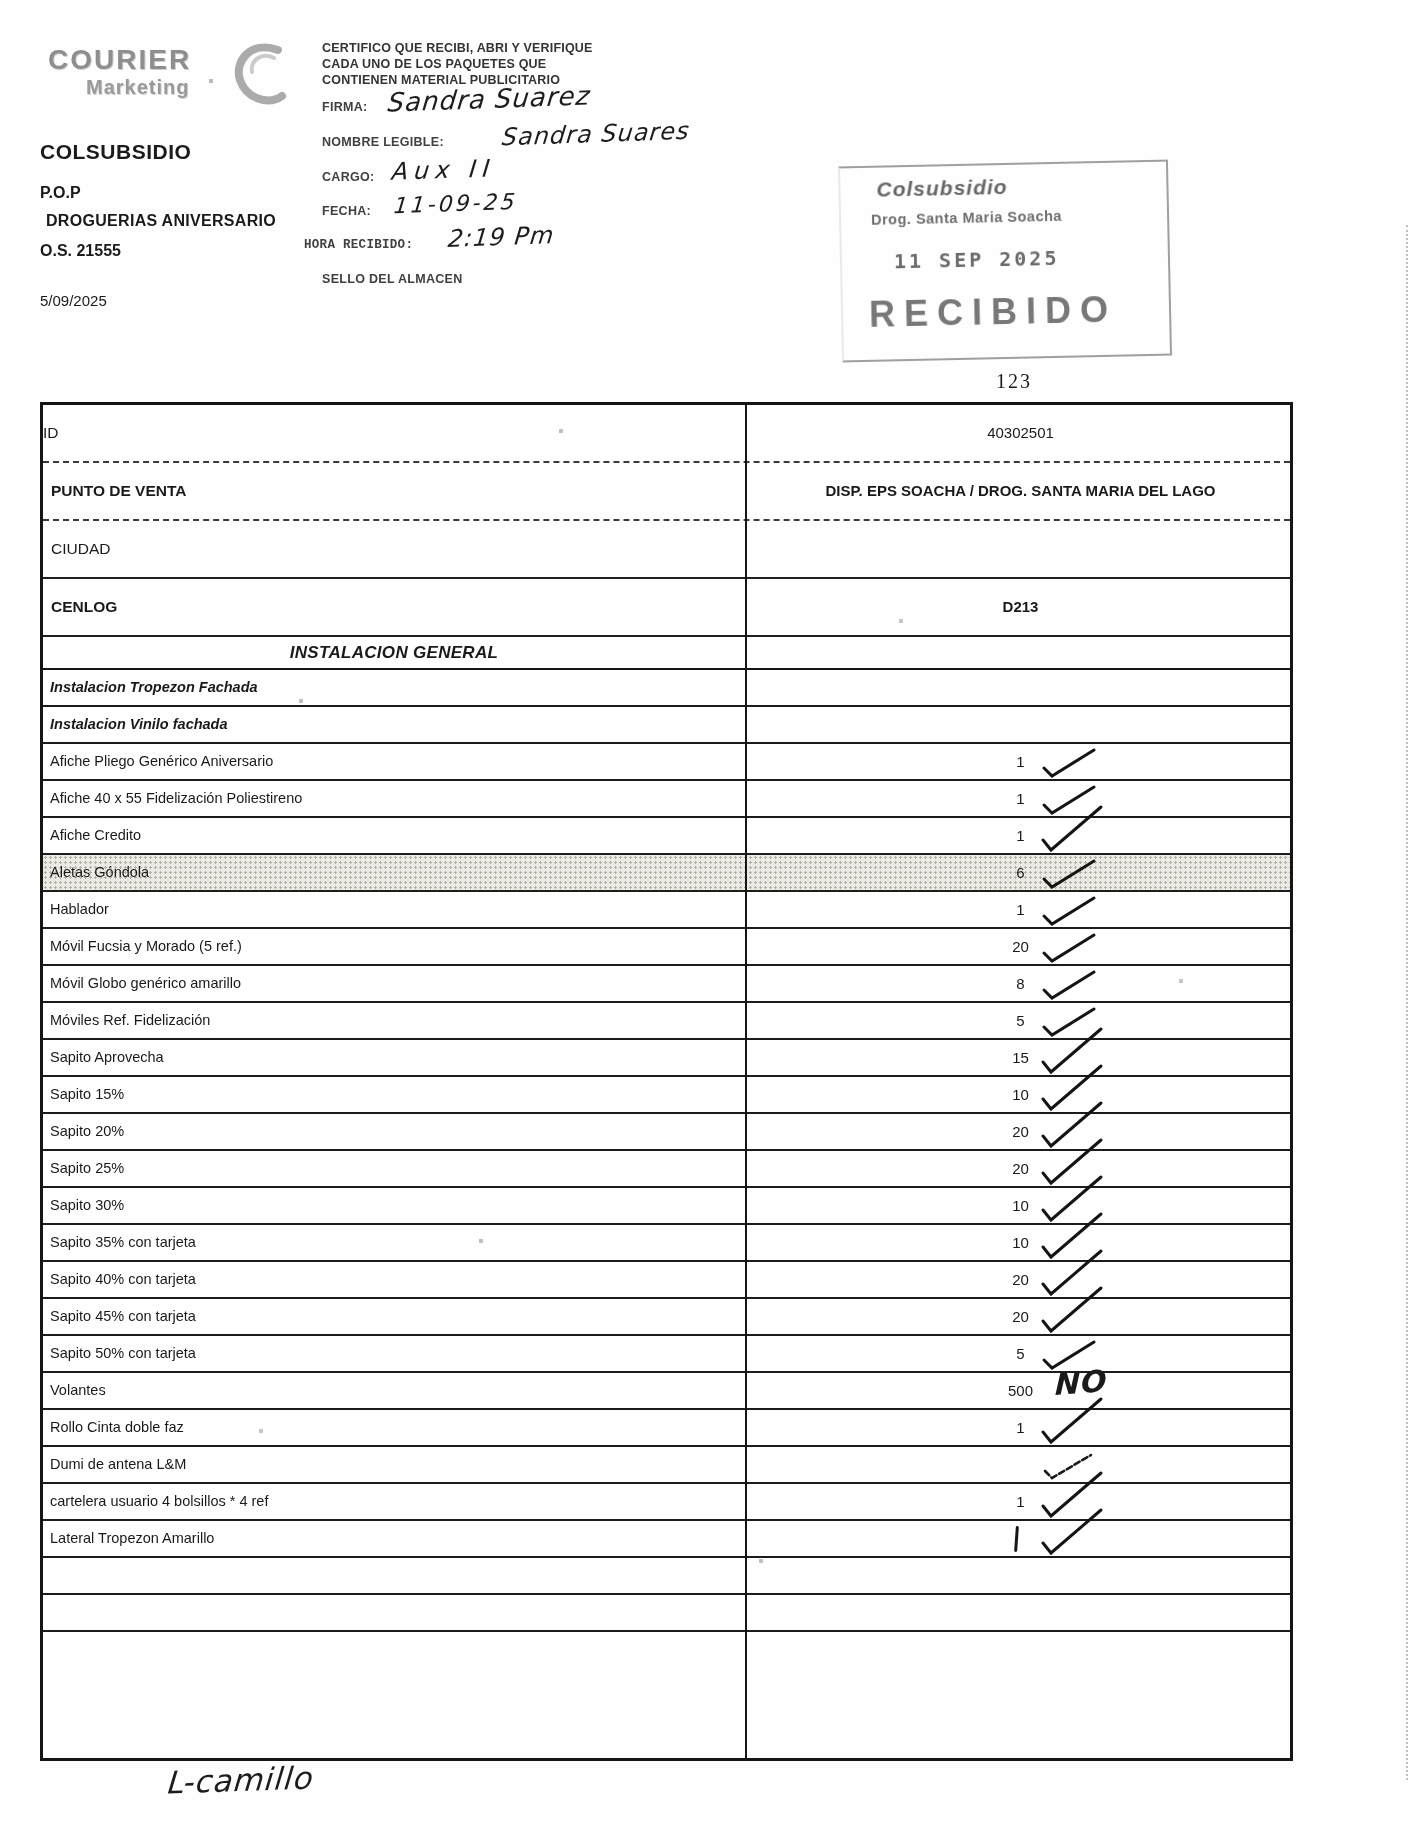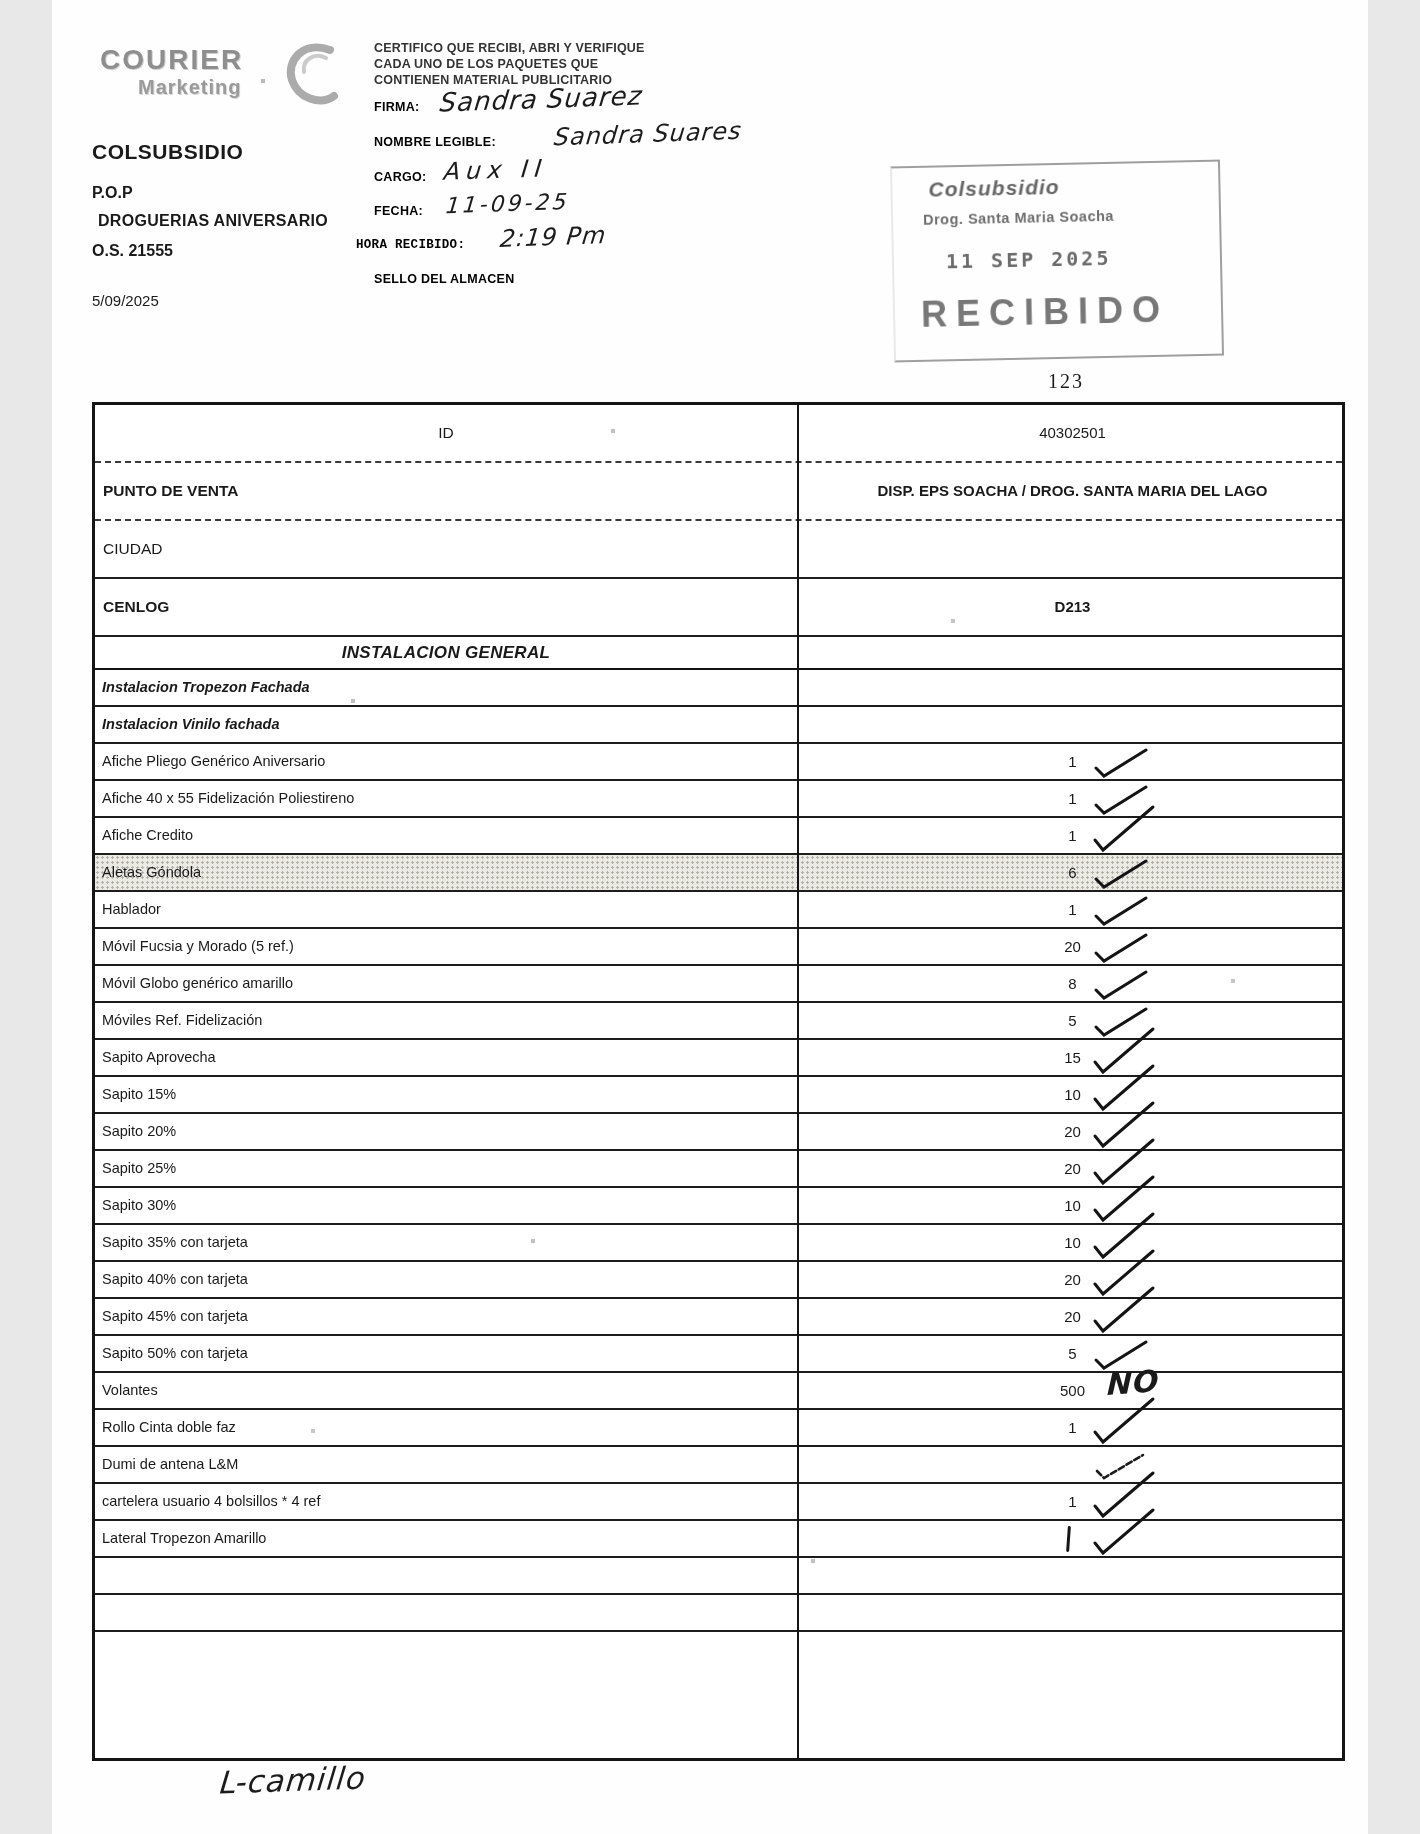"COURIER" .page { width: 1316px -> 1420px }
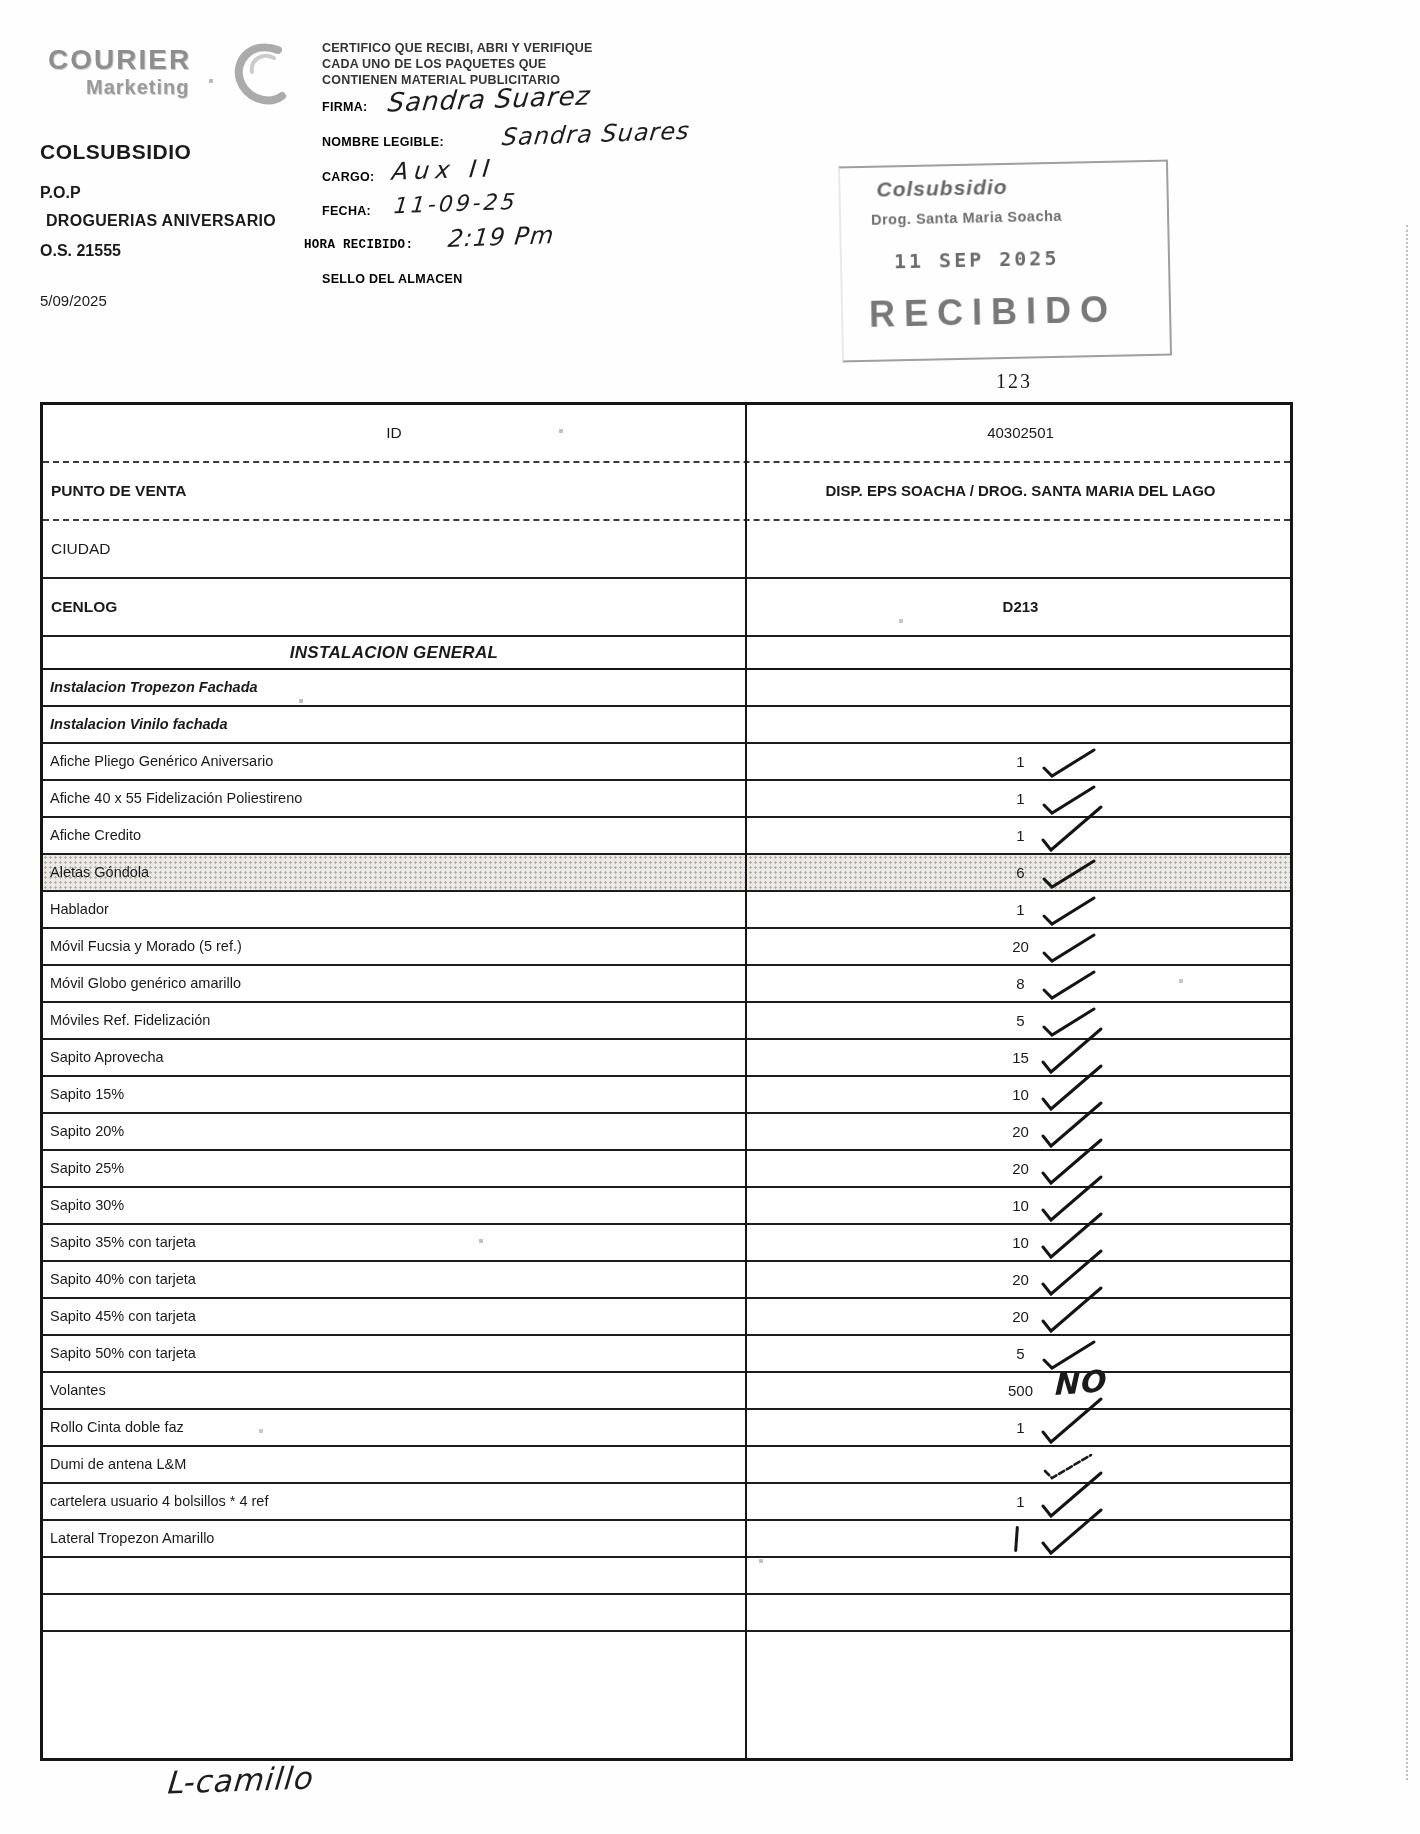"FIRMA:" .fld { color: #000000 -> #404040 }
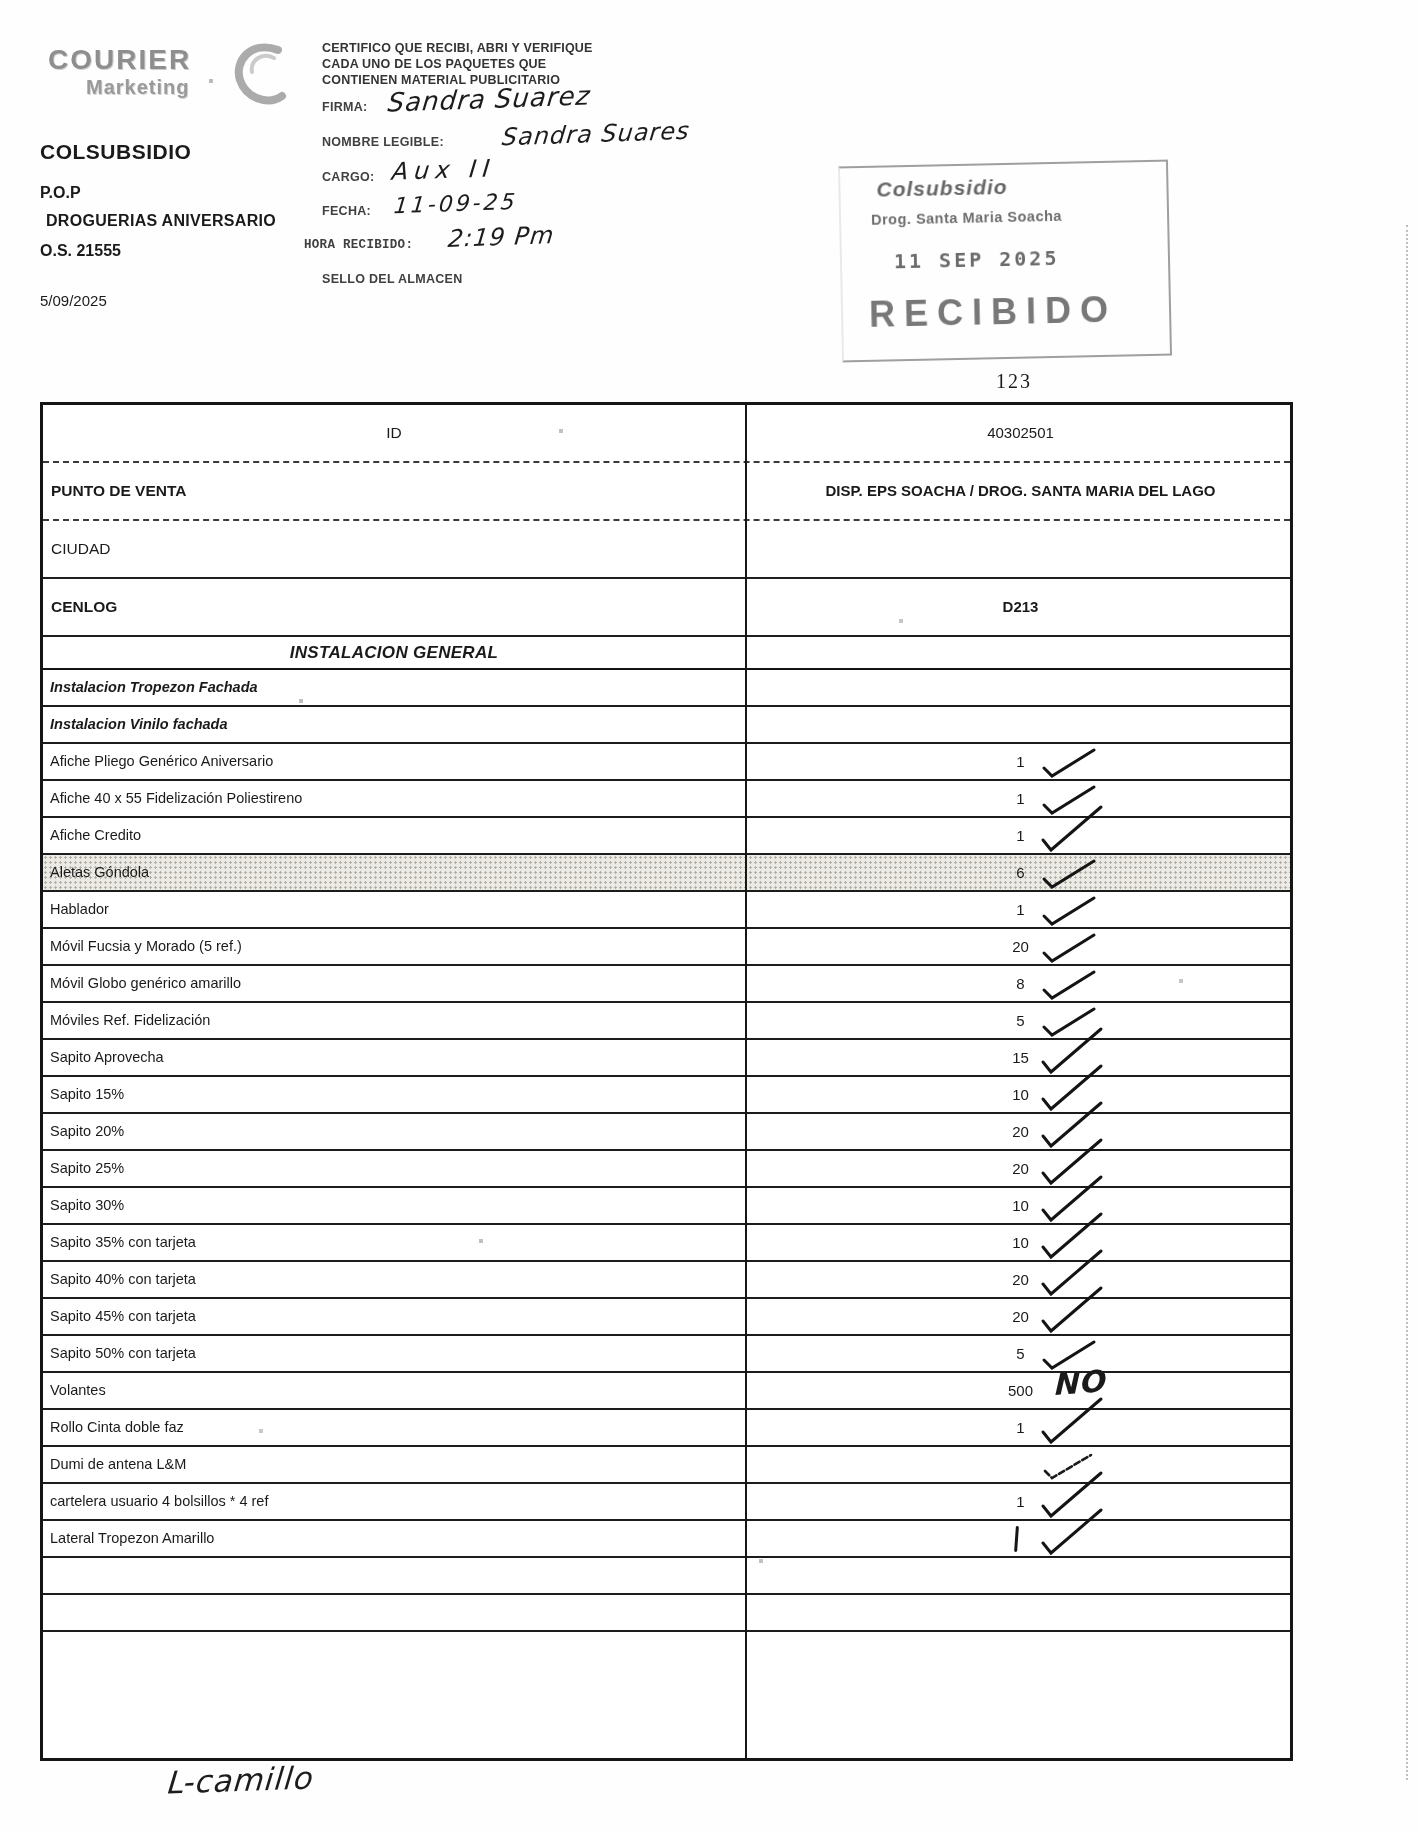"ID" .row-info .lbl.ctr { text-align: center -> left }
